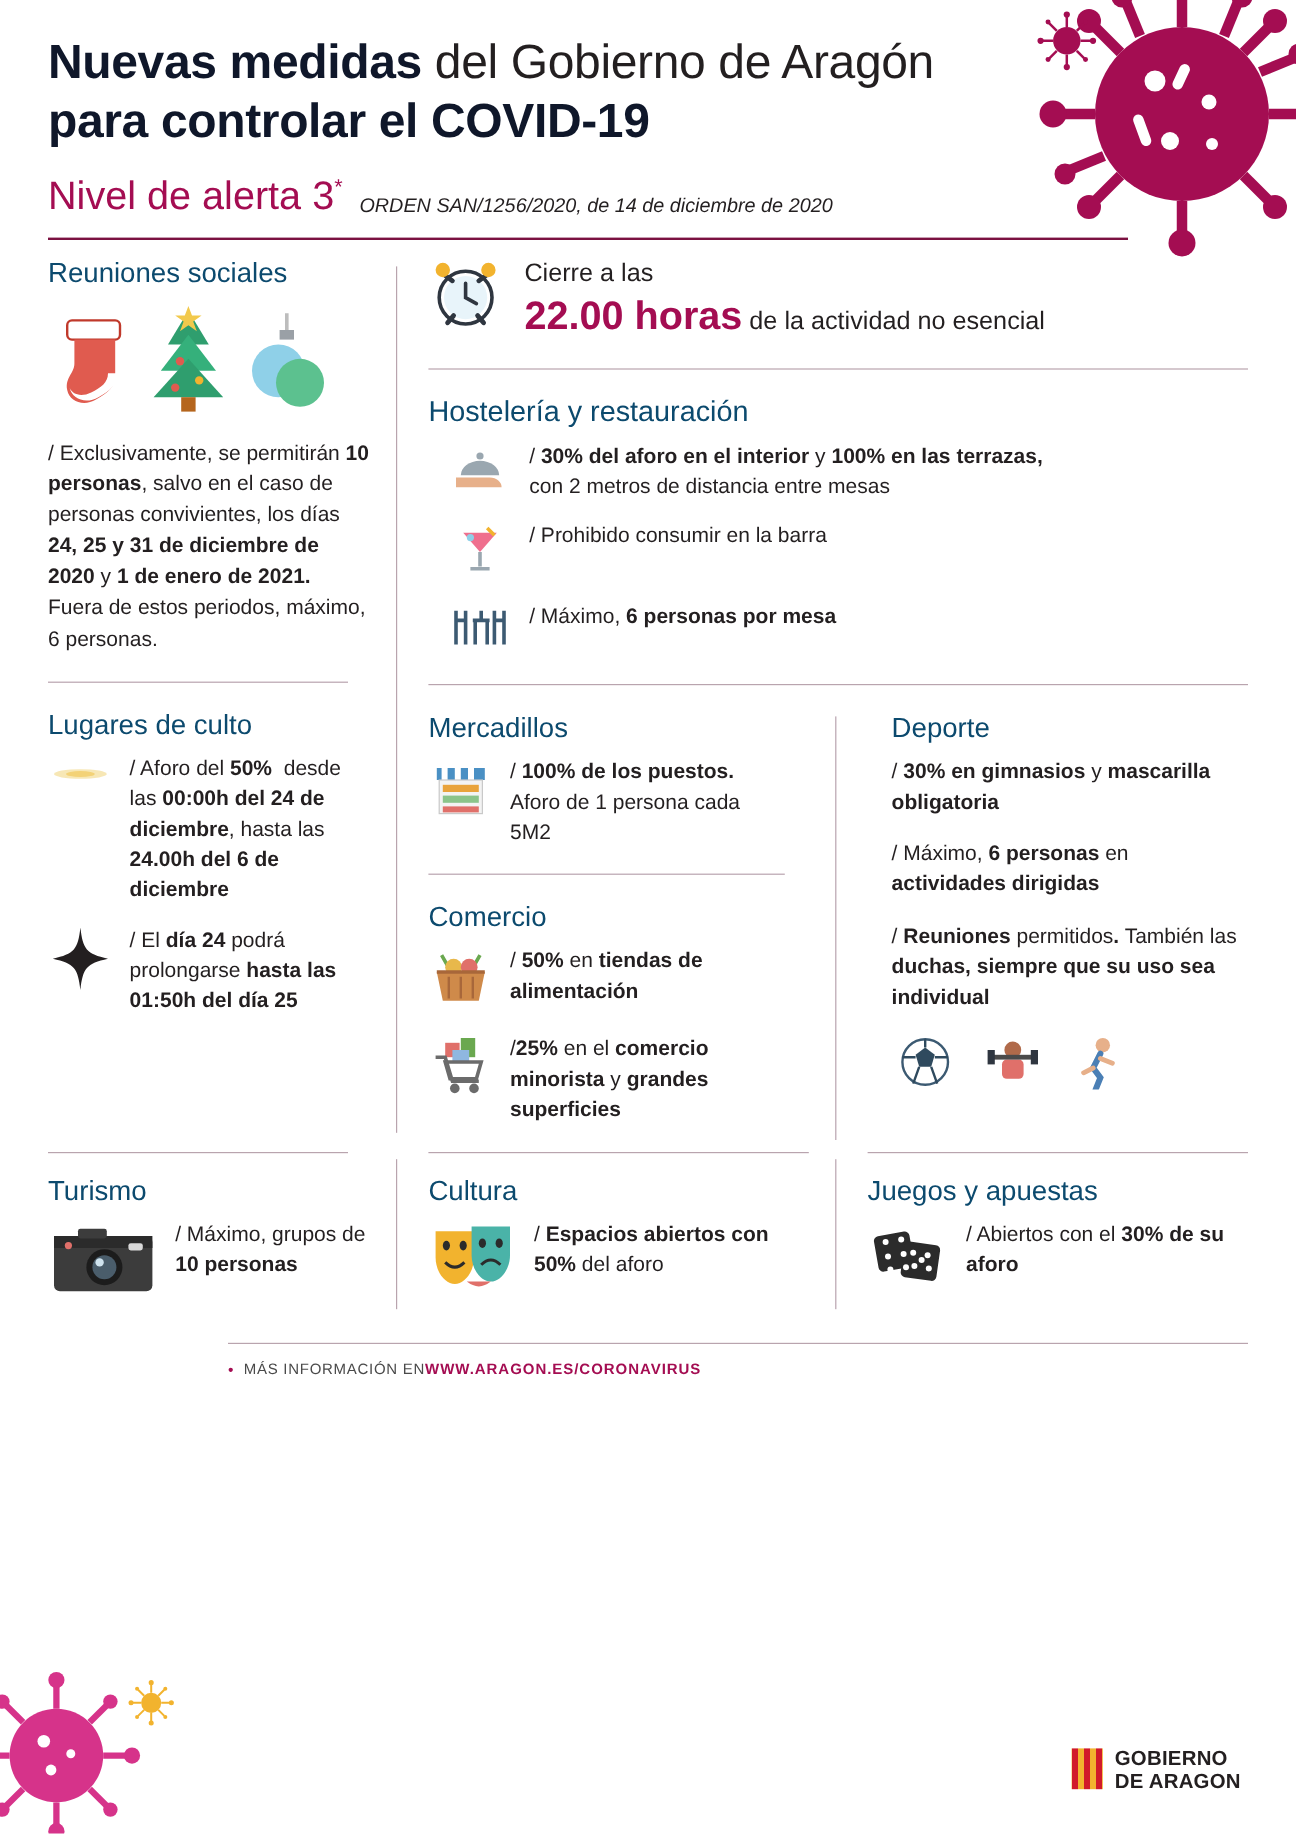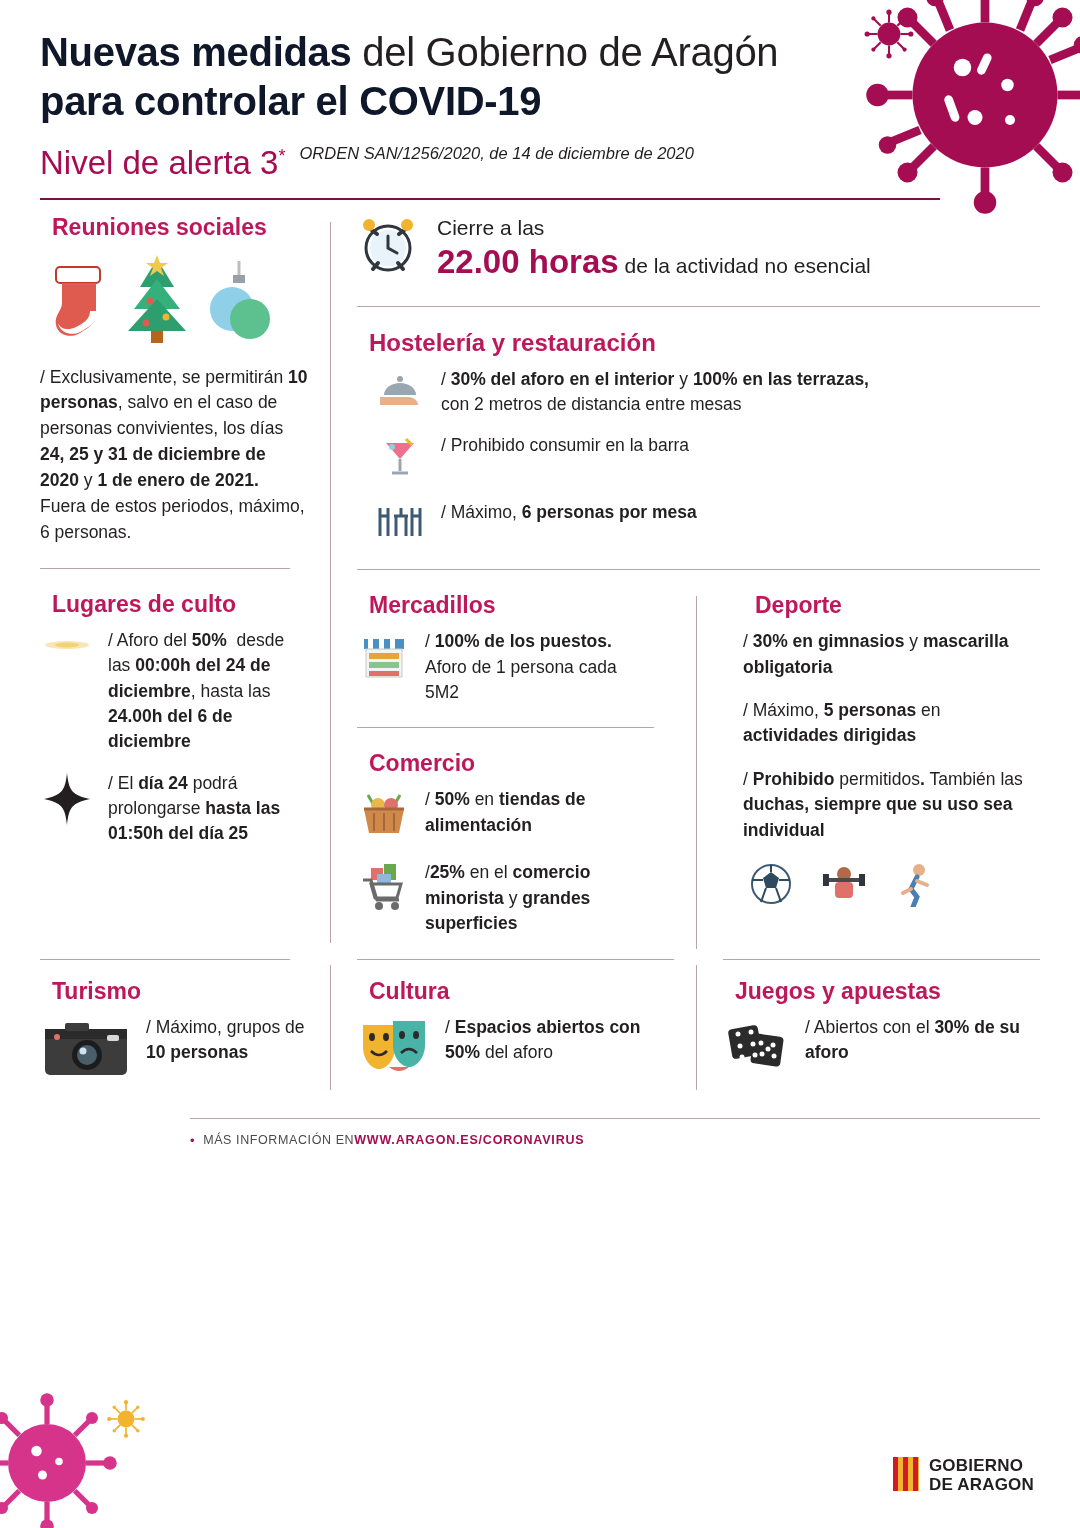"Nivel de alerta 3*" .subtitle-row { align-items: flex-start -> flex-end }
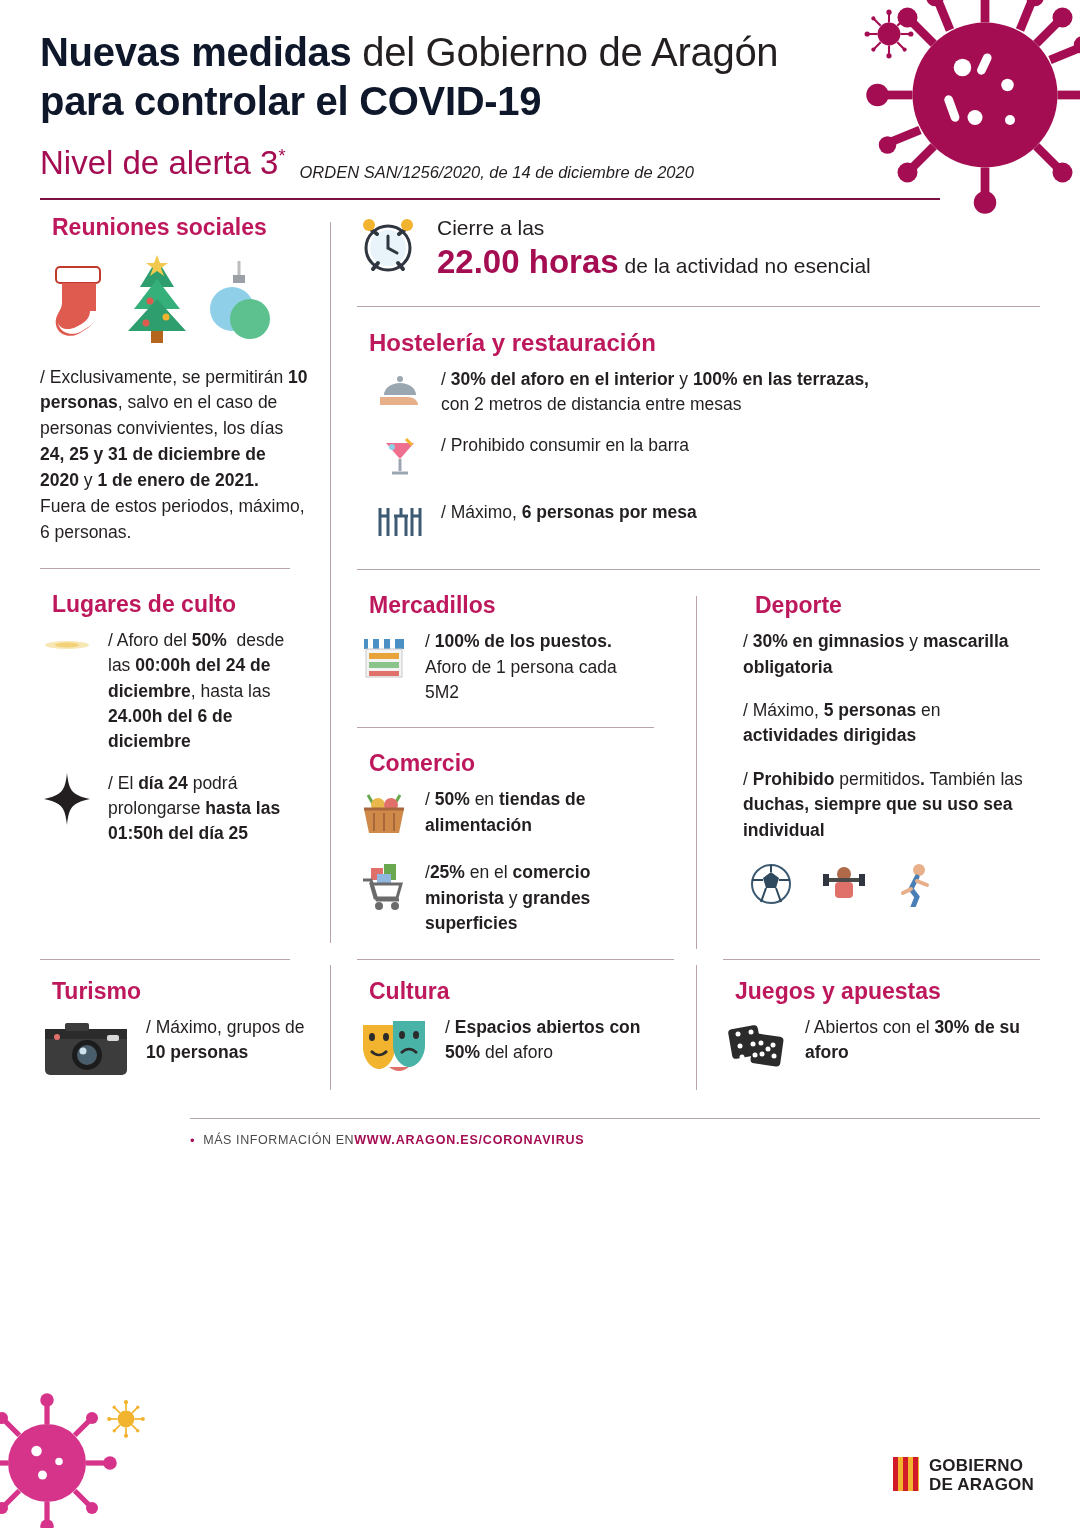"Reuniones sociales" h2.section { color: #be185d -> #0c4a6e; font-weight: bold -> normal; margin: 0 0 10px 12px -> 0 0 10px 0 }
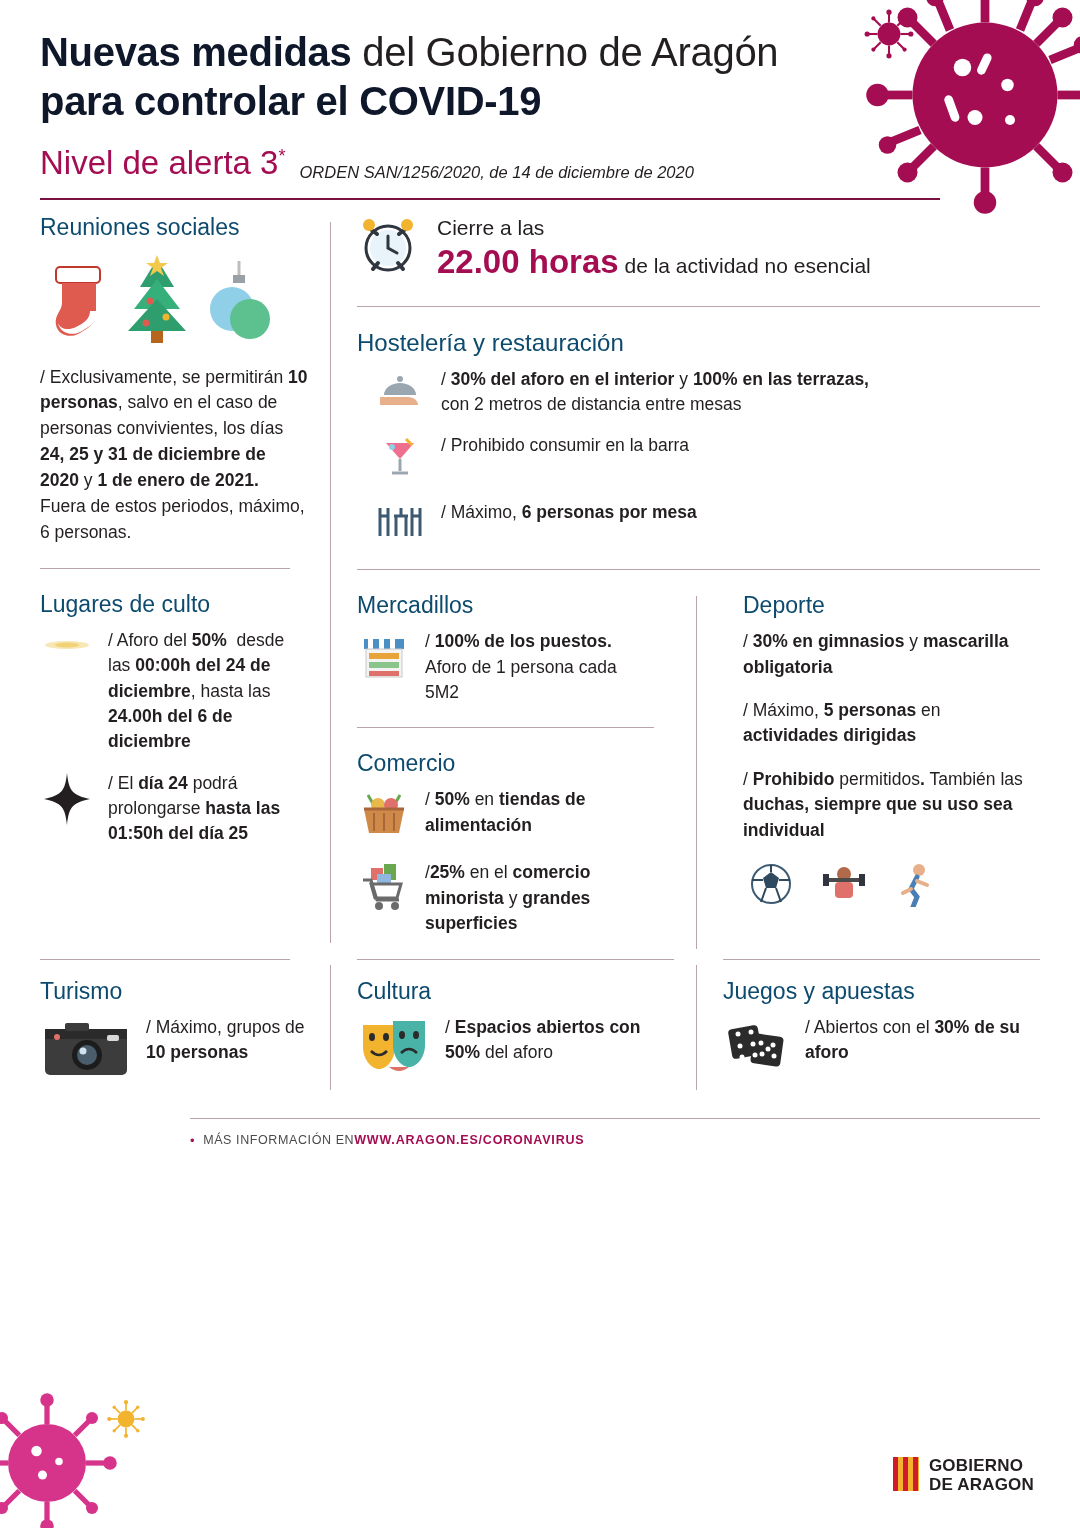"5 personas" b { text: 5 -> 6 }
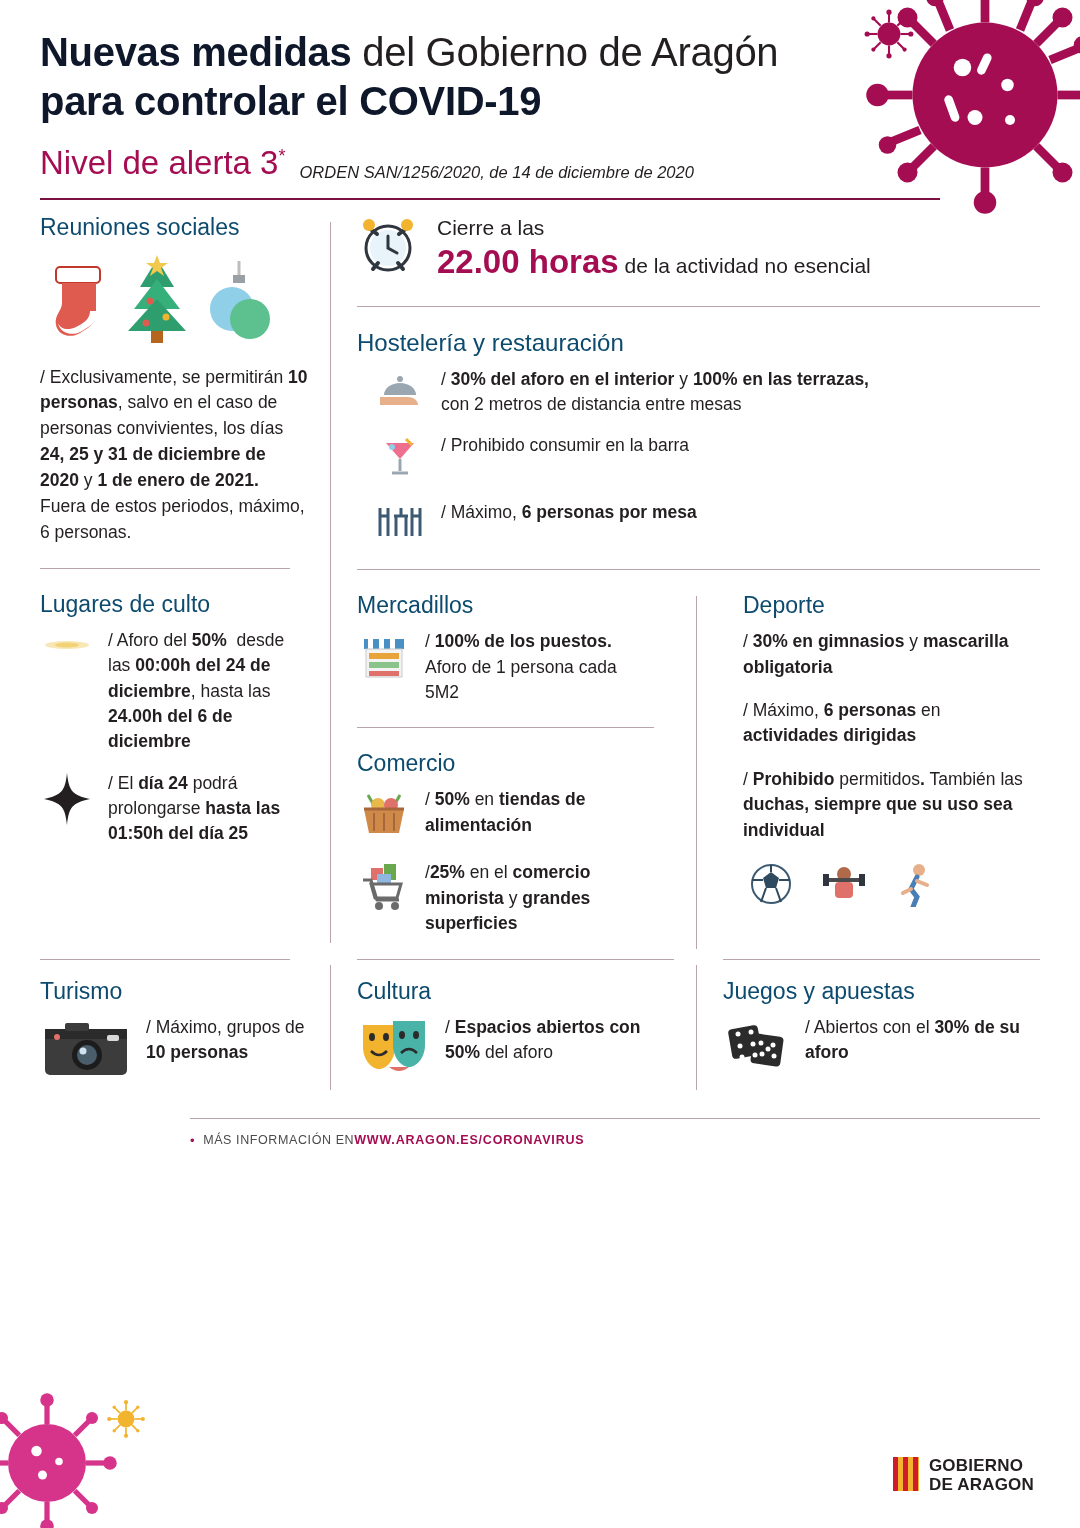"Prohibido" b { text: Prohibido -> Reuniones }
